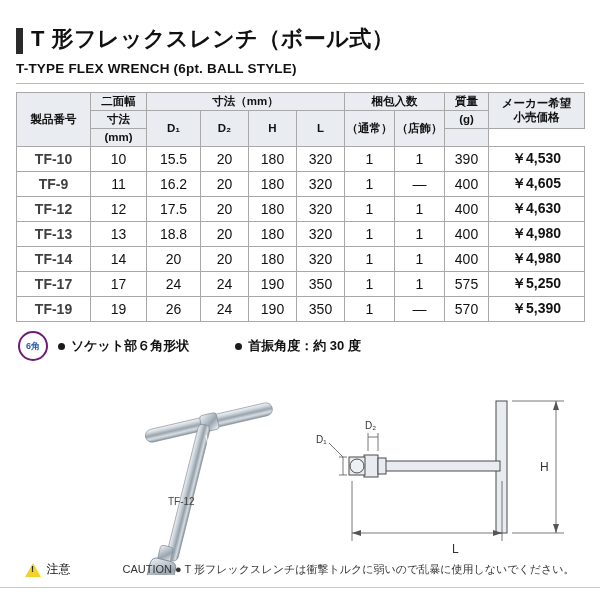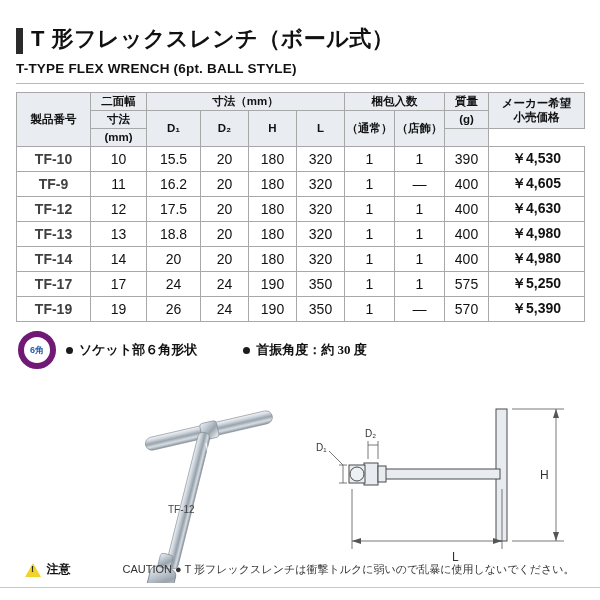"6角" .badge-hex { border: 6px solid #701a75 -> 2px solid #701a75 }
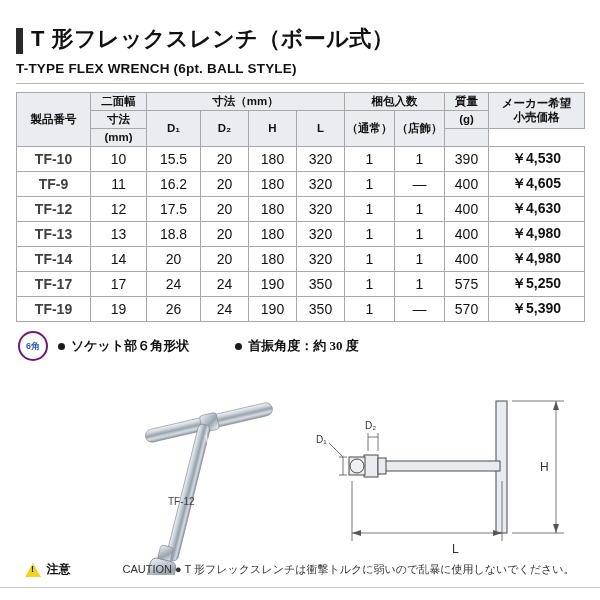"ソケット部６角形状" .feature { font-family: Liberation Serif, serif -> none }
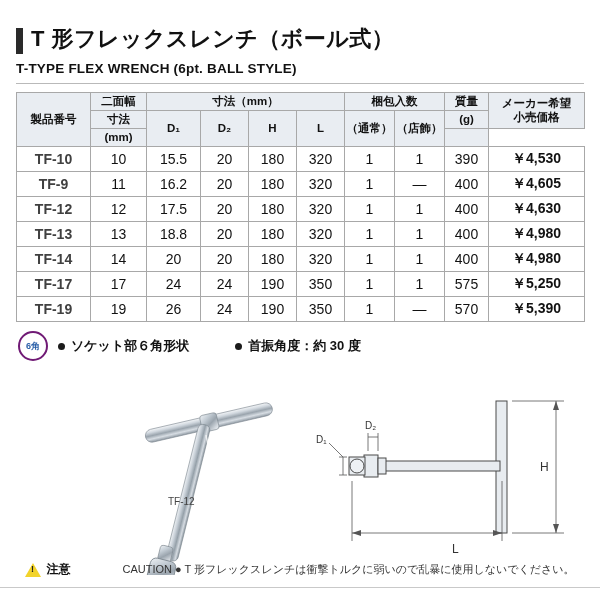"注意" .caution-jp { font-weight: bold -> normal }
